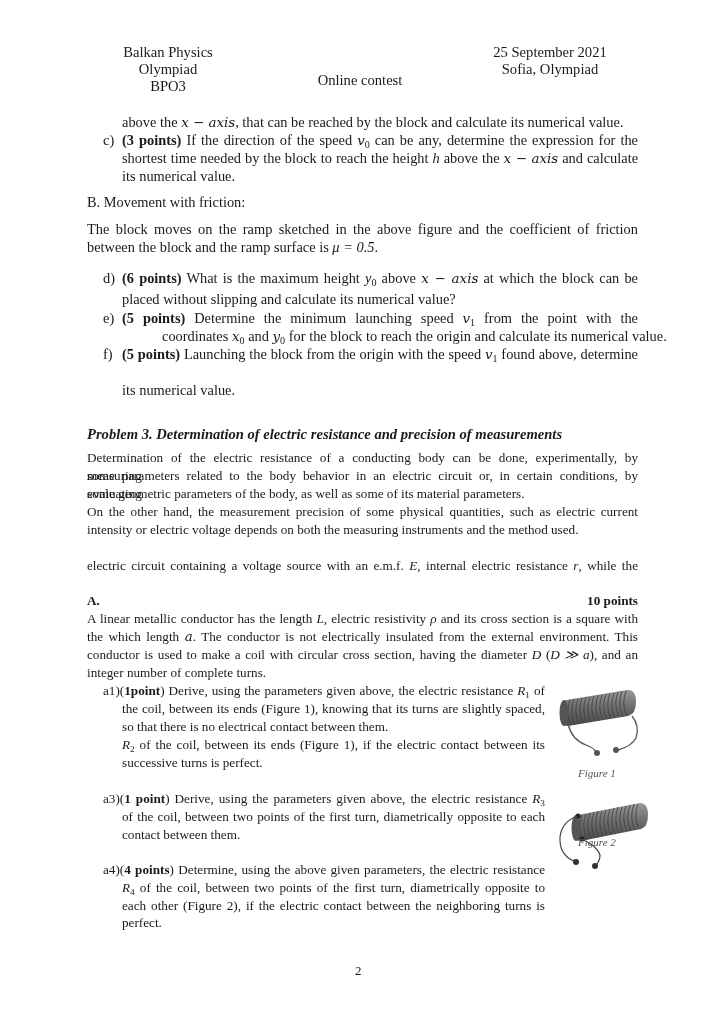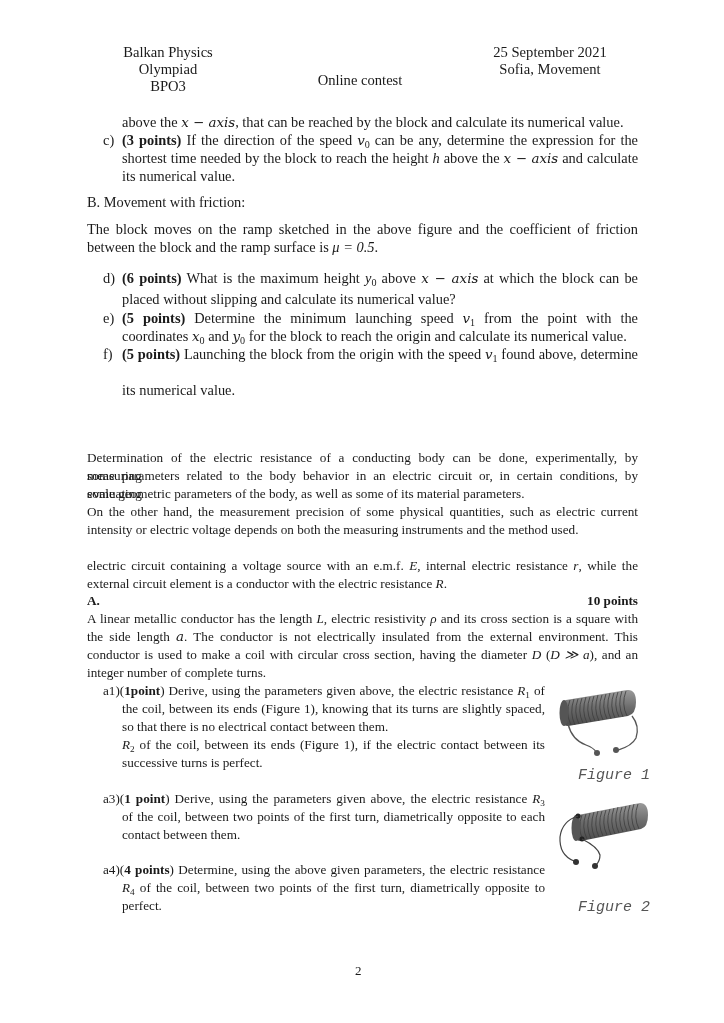"Sofia, Movement" div { text: Movement -> Olympiad }
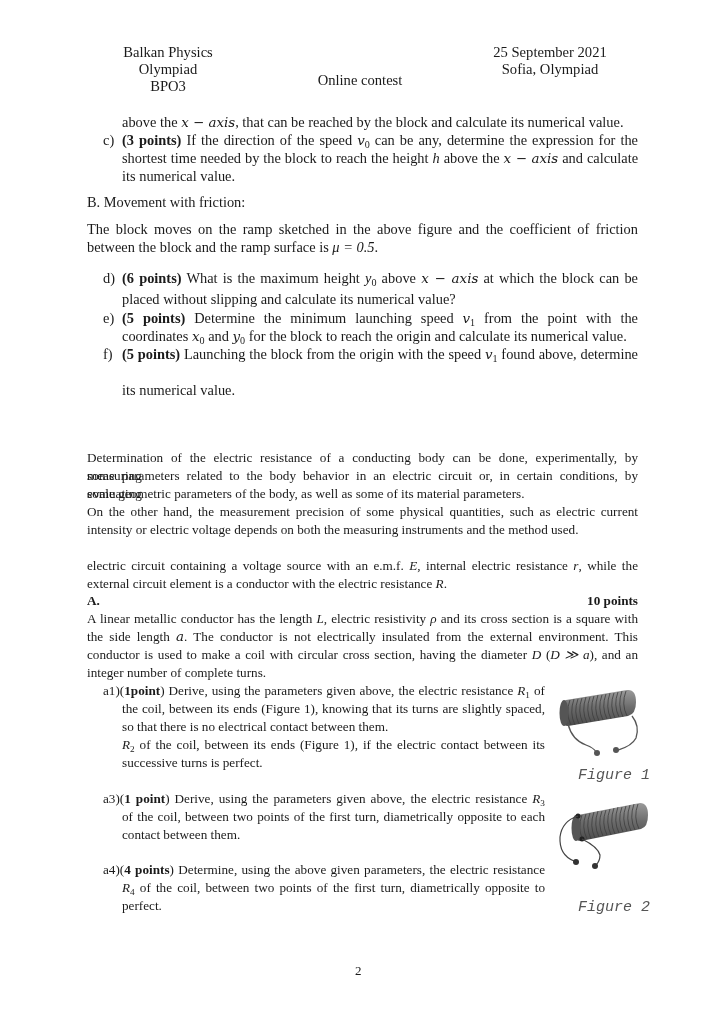"coordinates x0 and y0 for" div.txt { margin-left: none -> 40px }
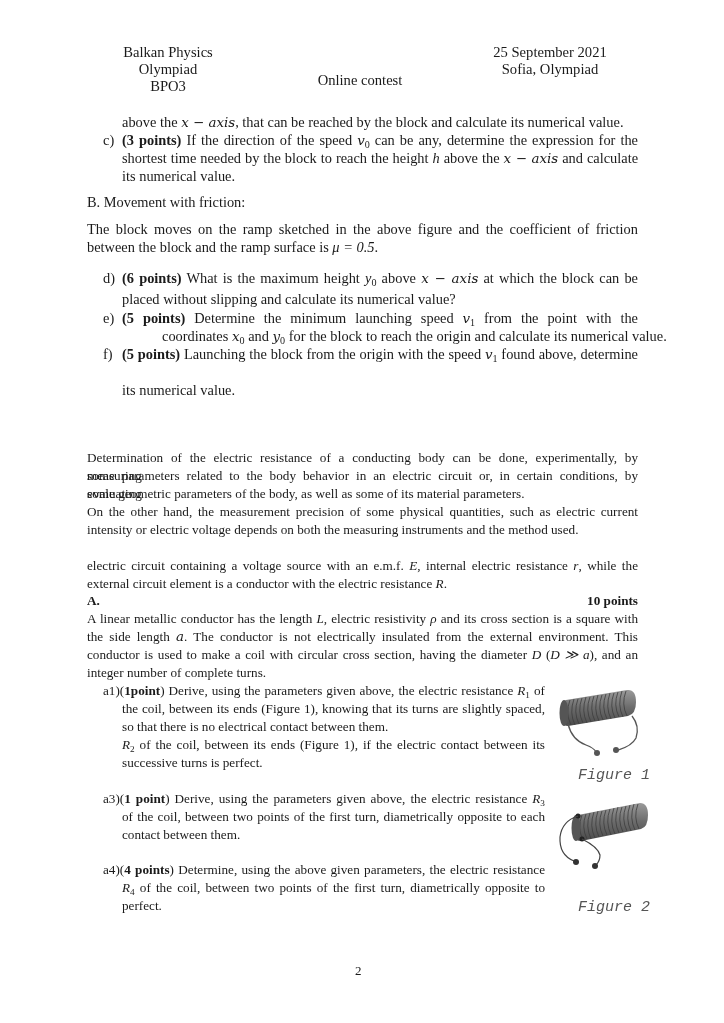"Problem 3. Determination of electric" div.prob { html: none -> <div>Problem 3. Determination of electric resistance and precision of measurements</div> }
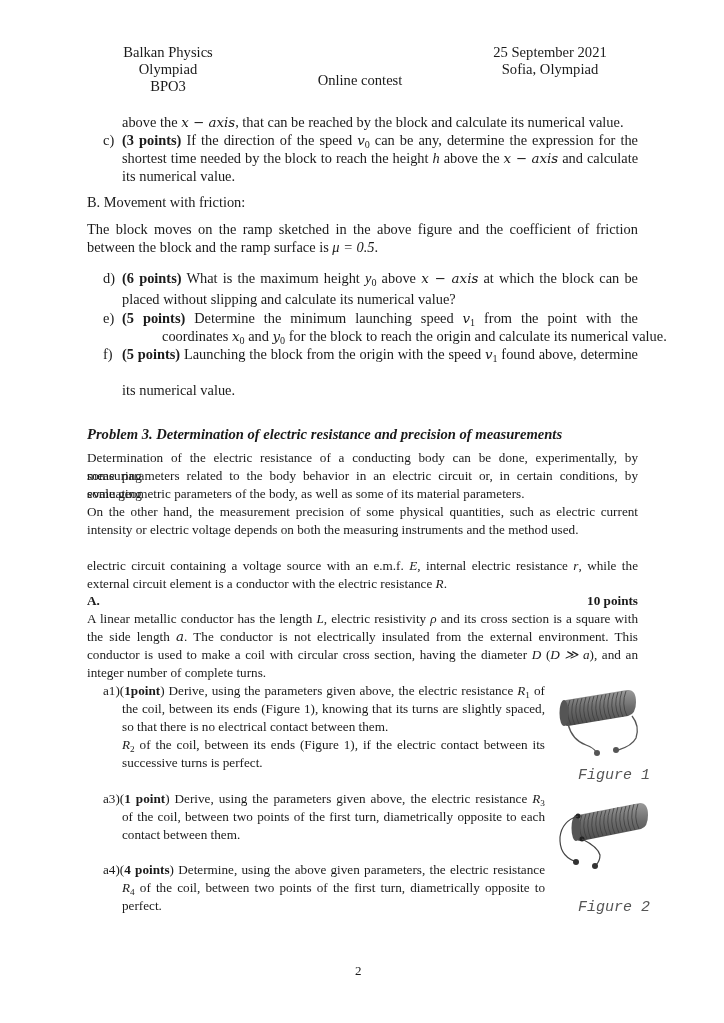"external circuit element is a" div.txt { html: <div> <span>external circuit element is a conductor with the electric resistance </span><i>R</i><span>.</span> </div> -> none }
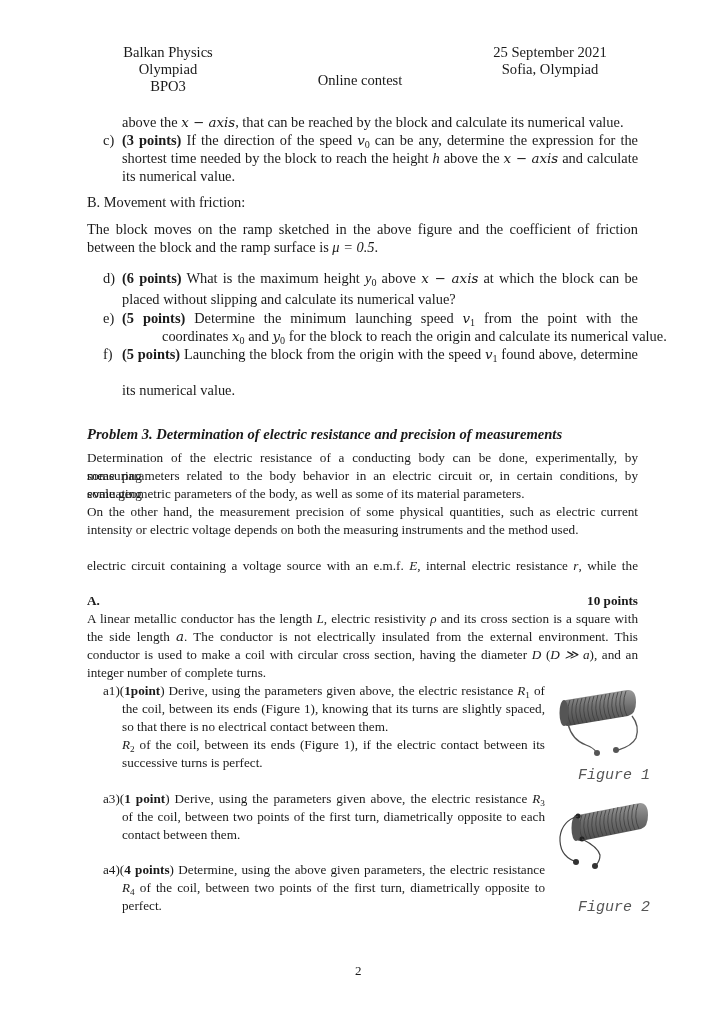"the side length" span { text: side -> which }
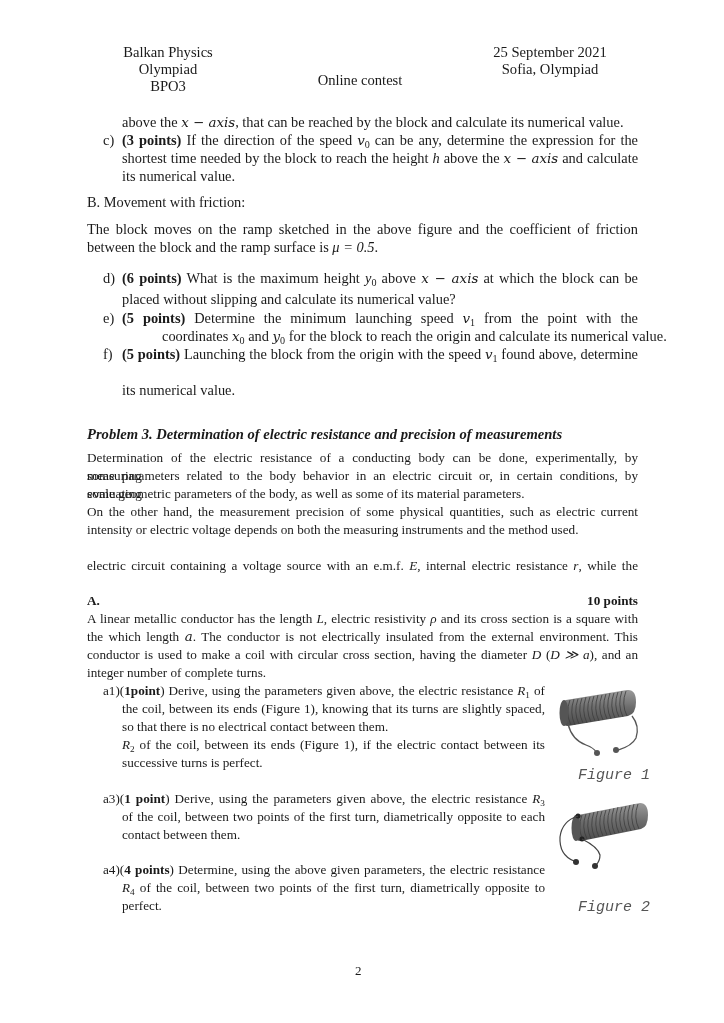"Figure 1" .fig-cap { font-family: Liberation Mono, monospace -> Liberation Serif, serif; font-size: 15px -> 11px }
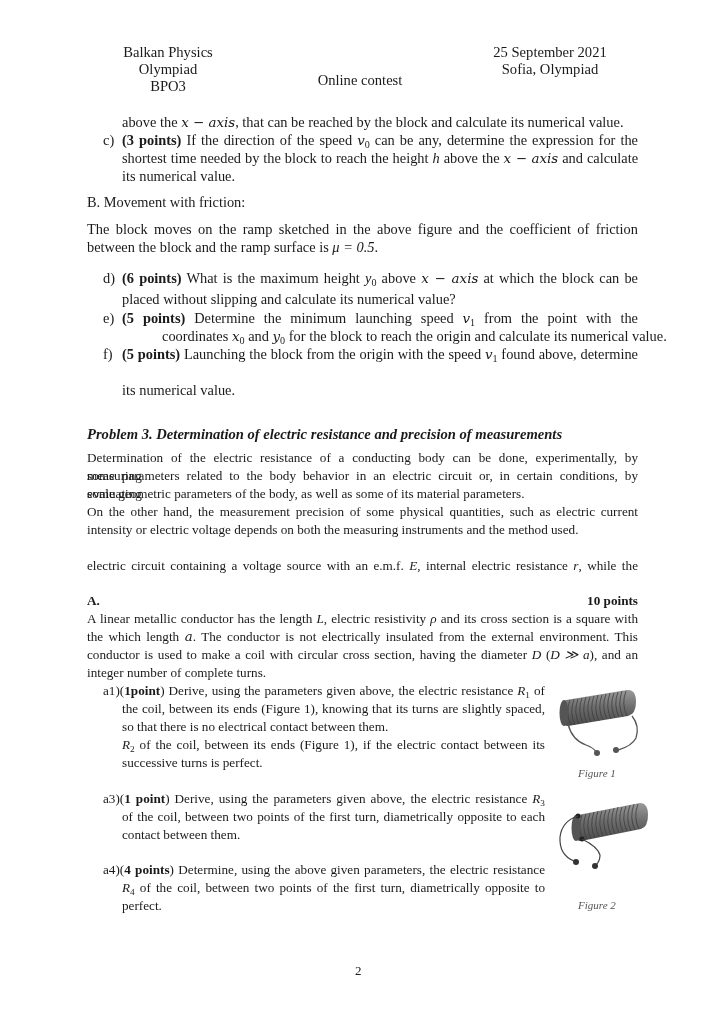"Figure 2" div.fig-cap { top: 899px -> 836px }
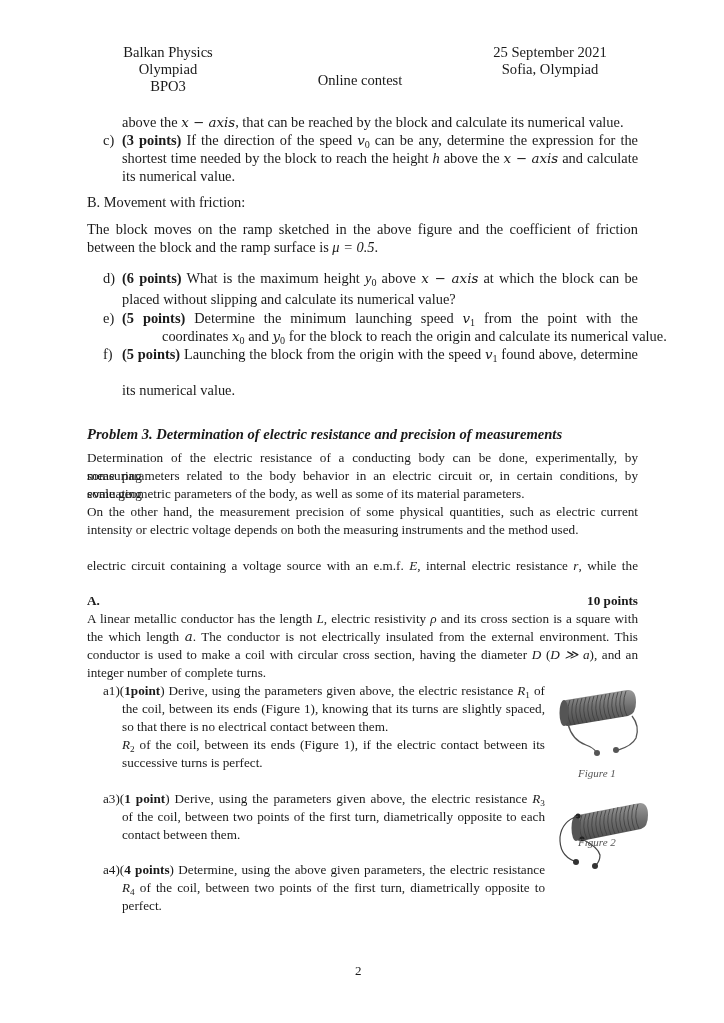"each other (Figure 2), if" span.rest { html: none -> <span>each other (Figure 2), if the electric contact between the neighboring turns is</span> }
